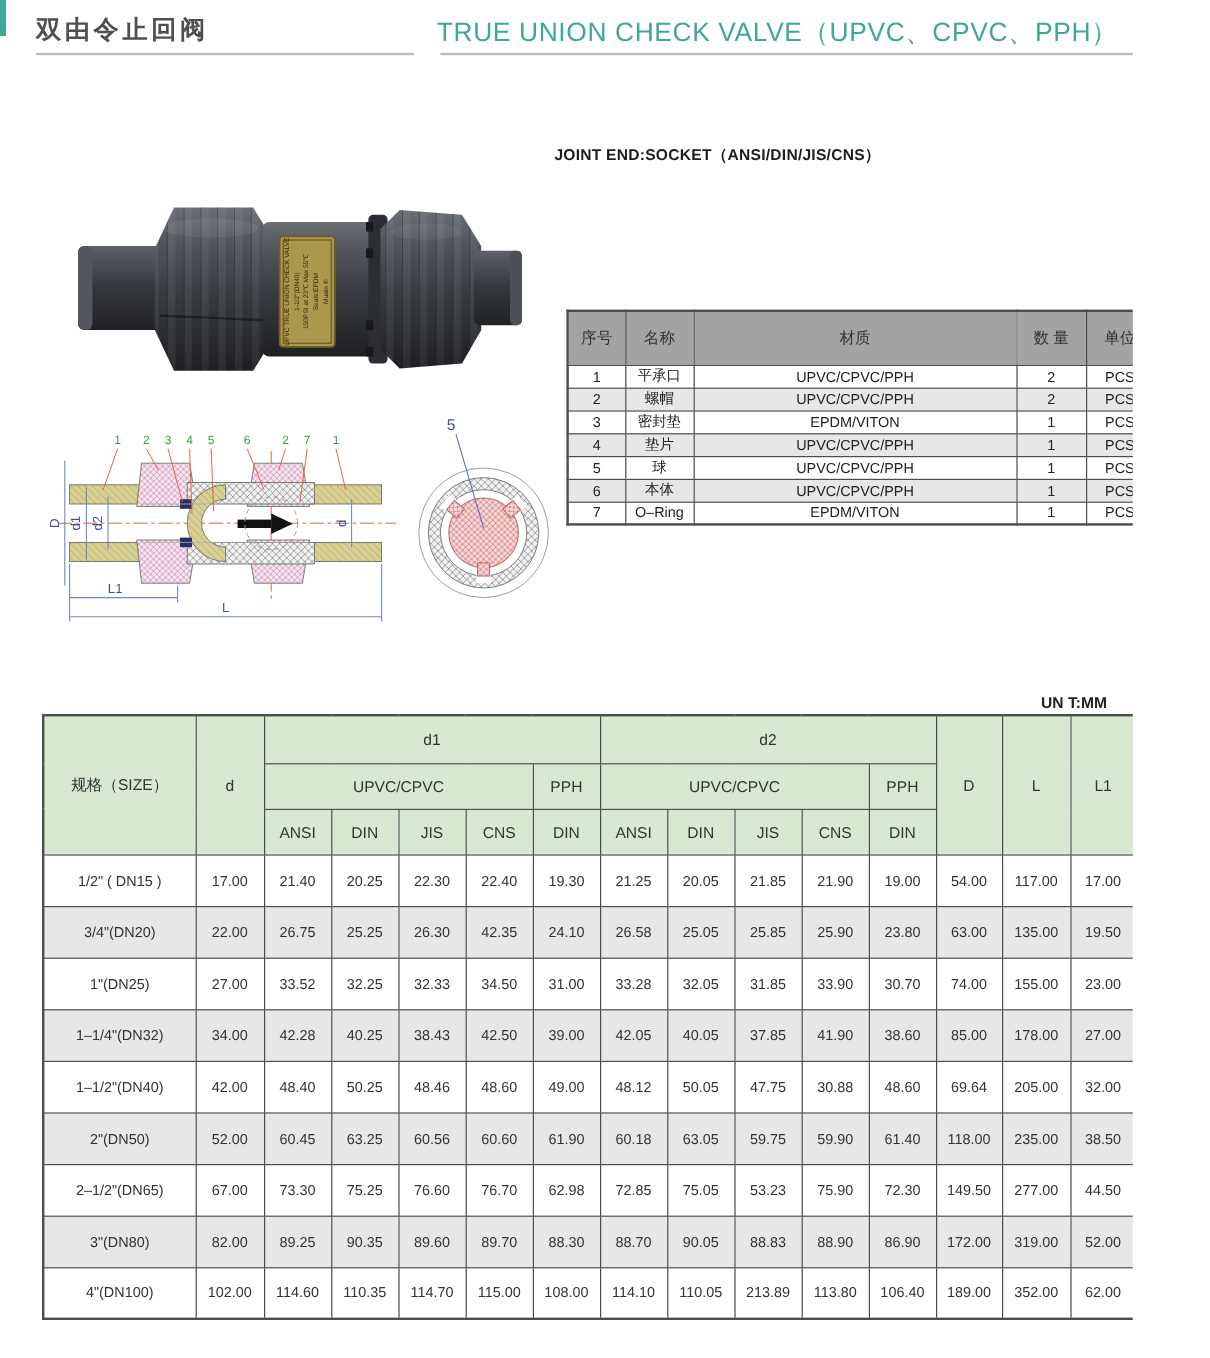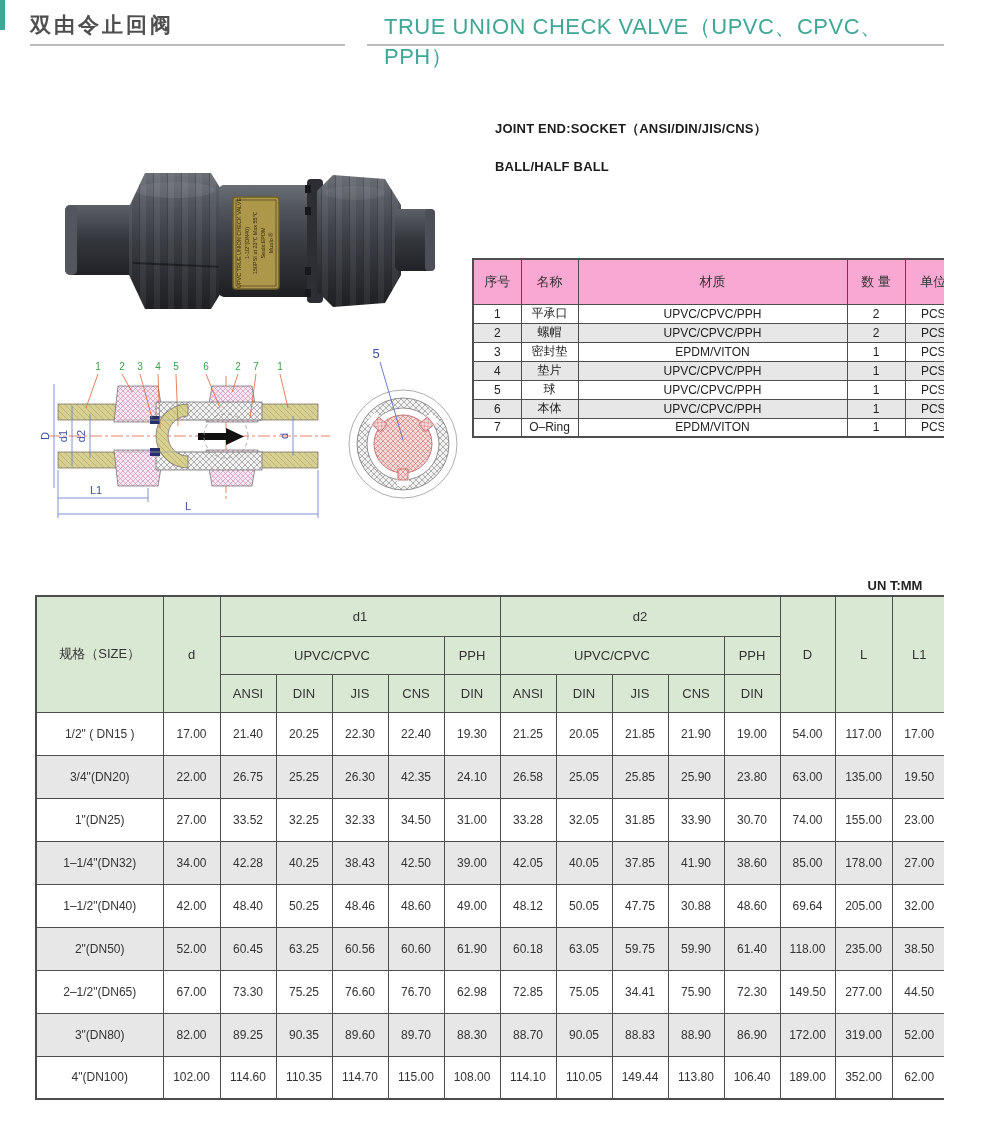"TRUE UNION CHECK VALVE（UPVC、CPVC、PPH）" .title-en { left: 384px -> 364px }
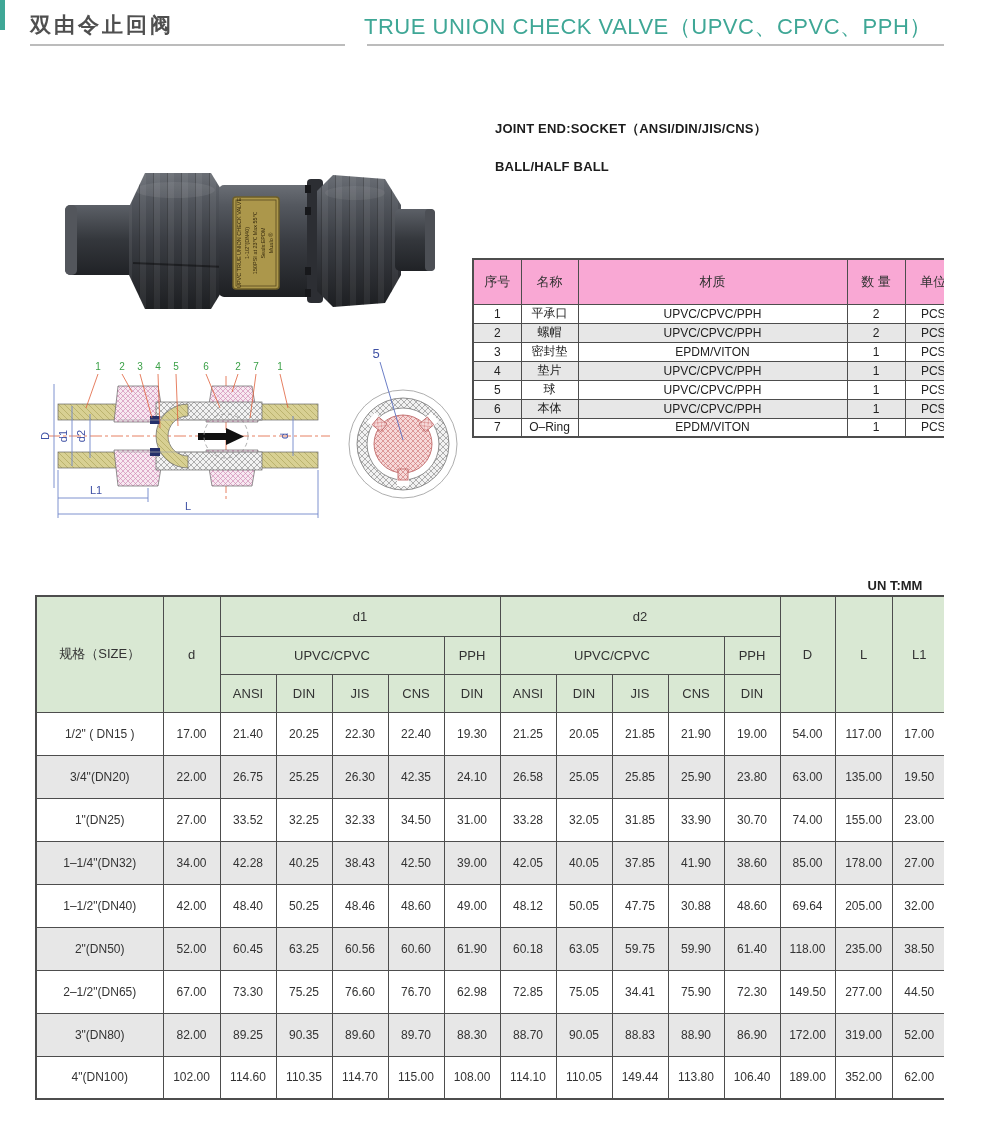"JOINT END:SOCKET（ANSI/DIN/JIS/CNS）" .specs { left: 495px -> 462px }
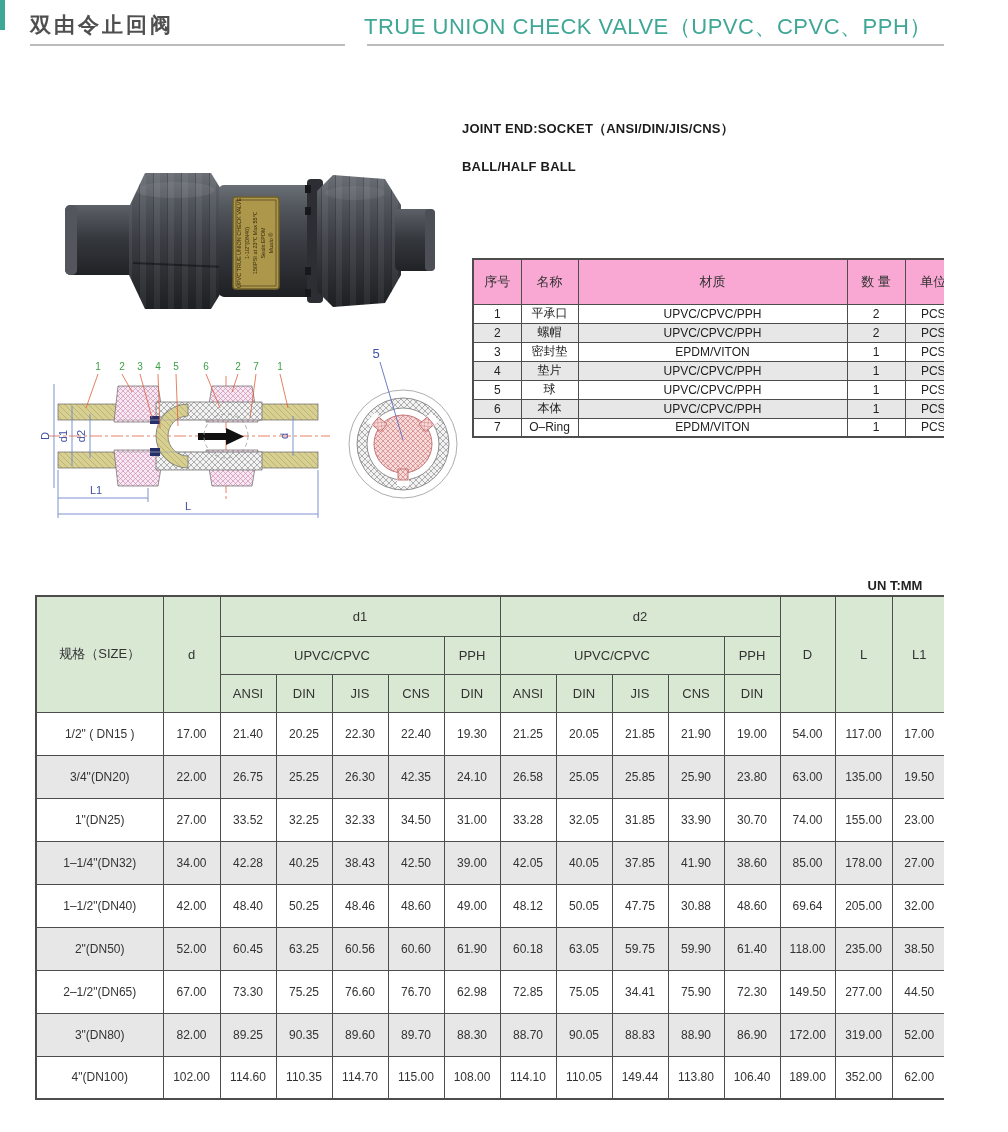"BALL/HALF BALL" div.spec-line { html: <div>BALL/HALF BALL</div> -> none }
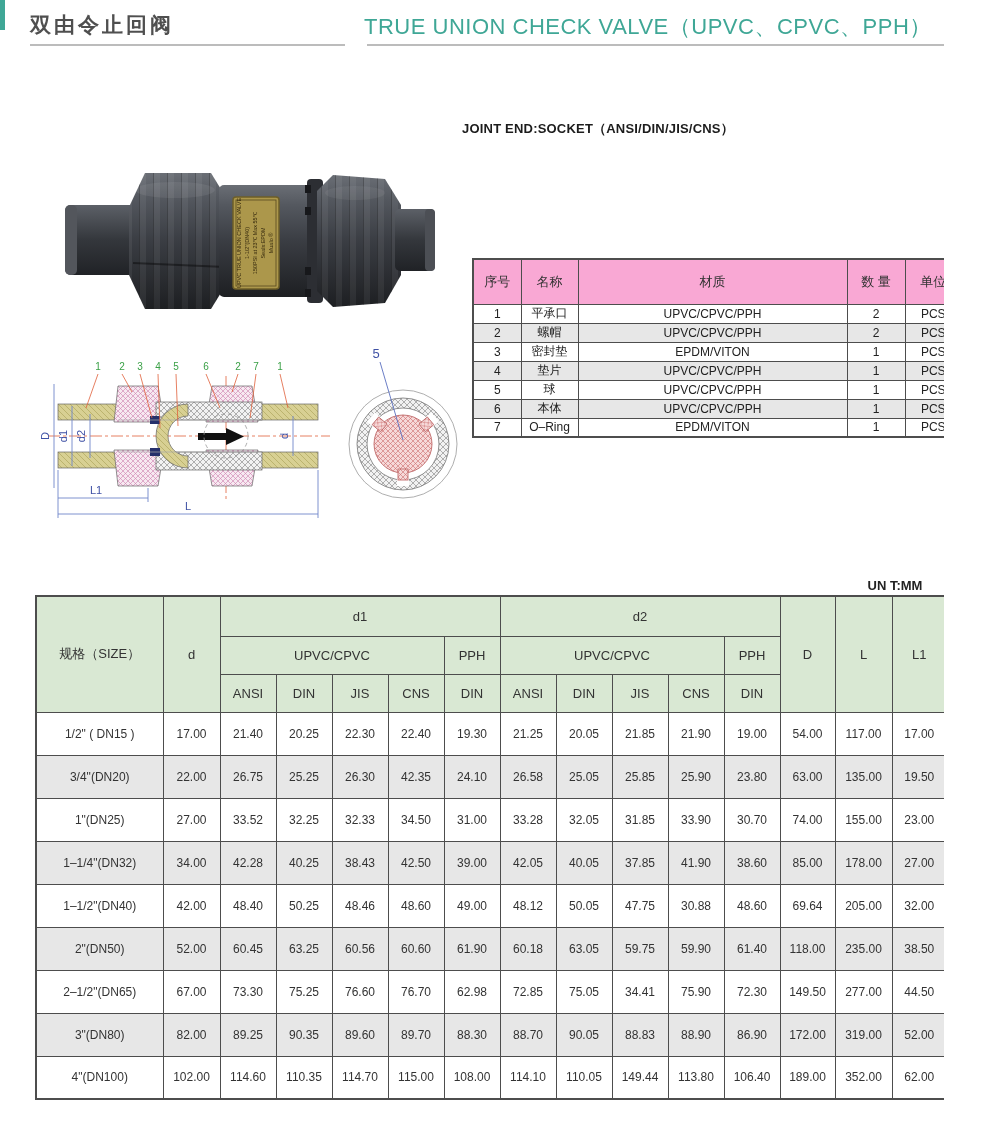"序号" .parts-table th { background: #f9a8d4 -> #a3a3a3 }
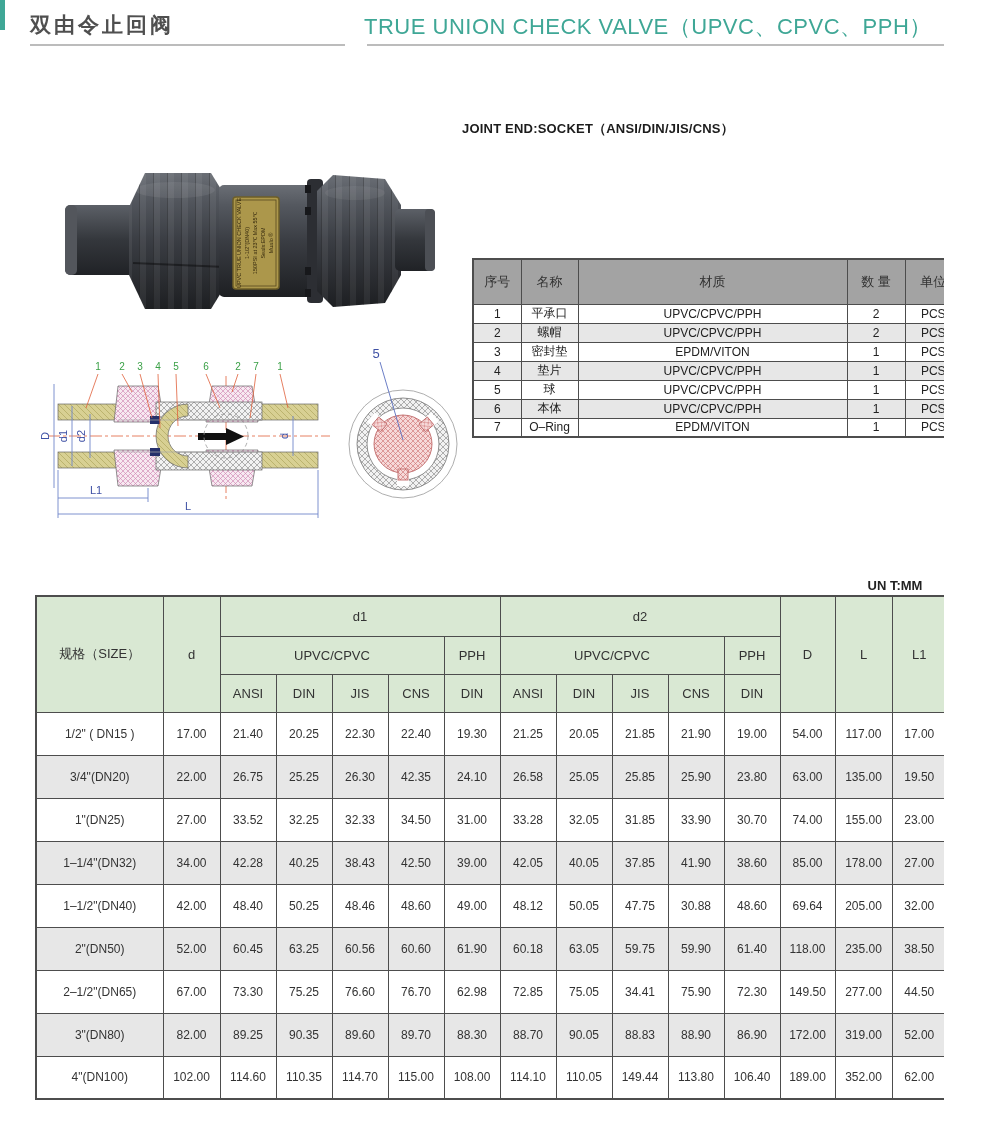"34.41" td { text: 34.41 -> 53.23 }
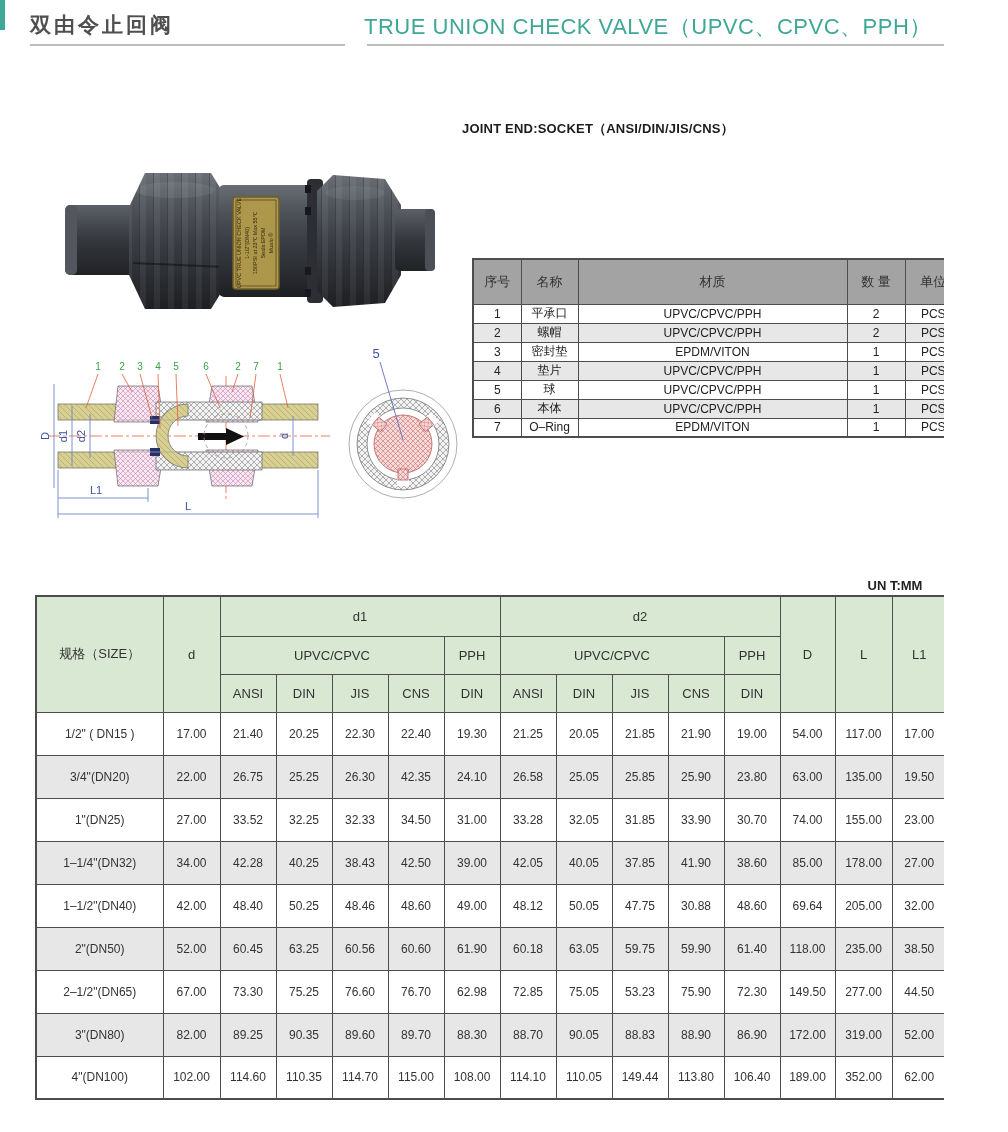"149.44" td { text: 149.44 -> 213.89 }
